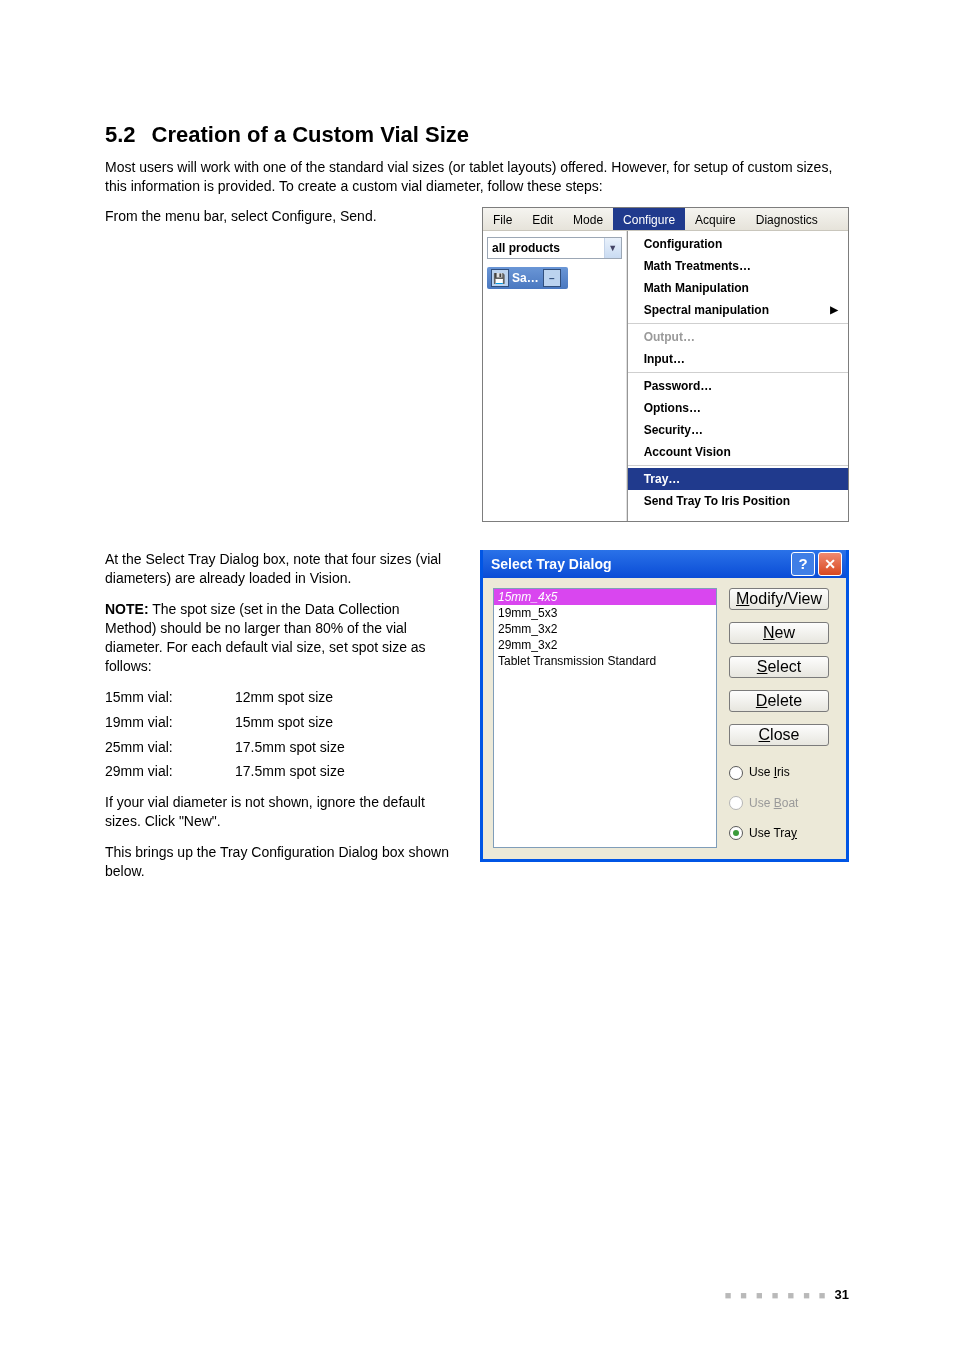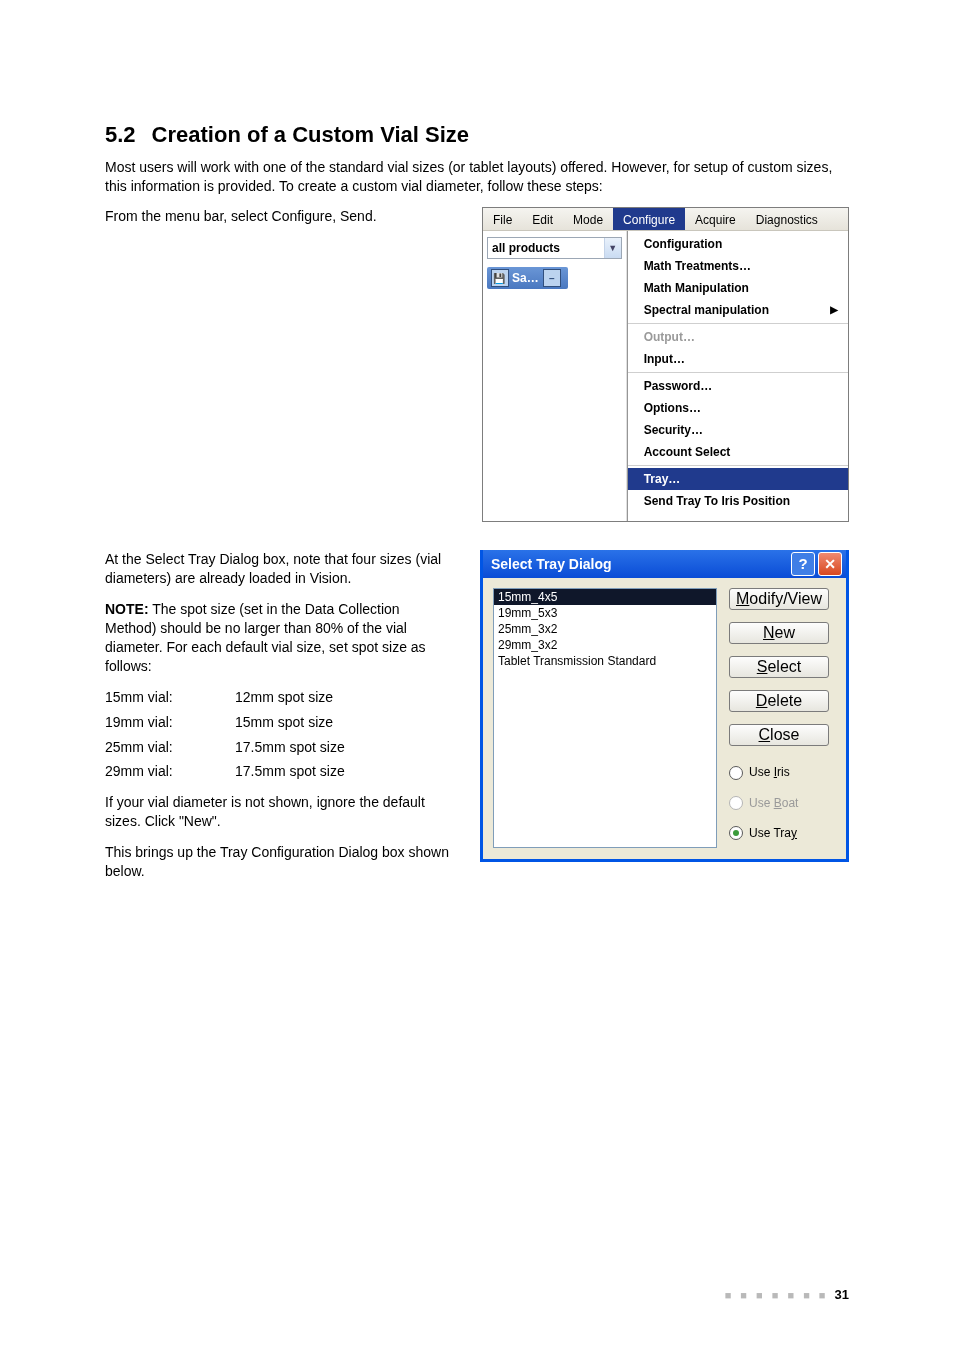"Account Select" span { text: Select -> Vision }
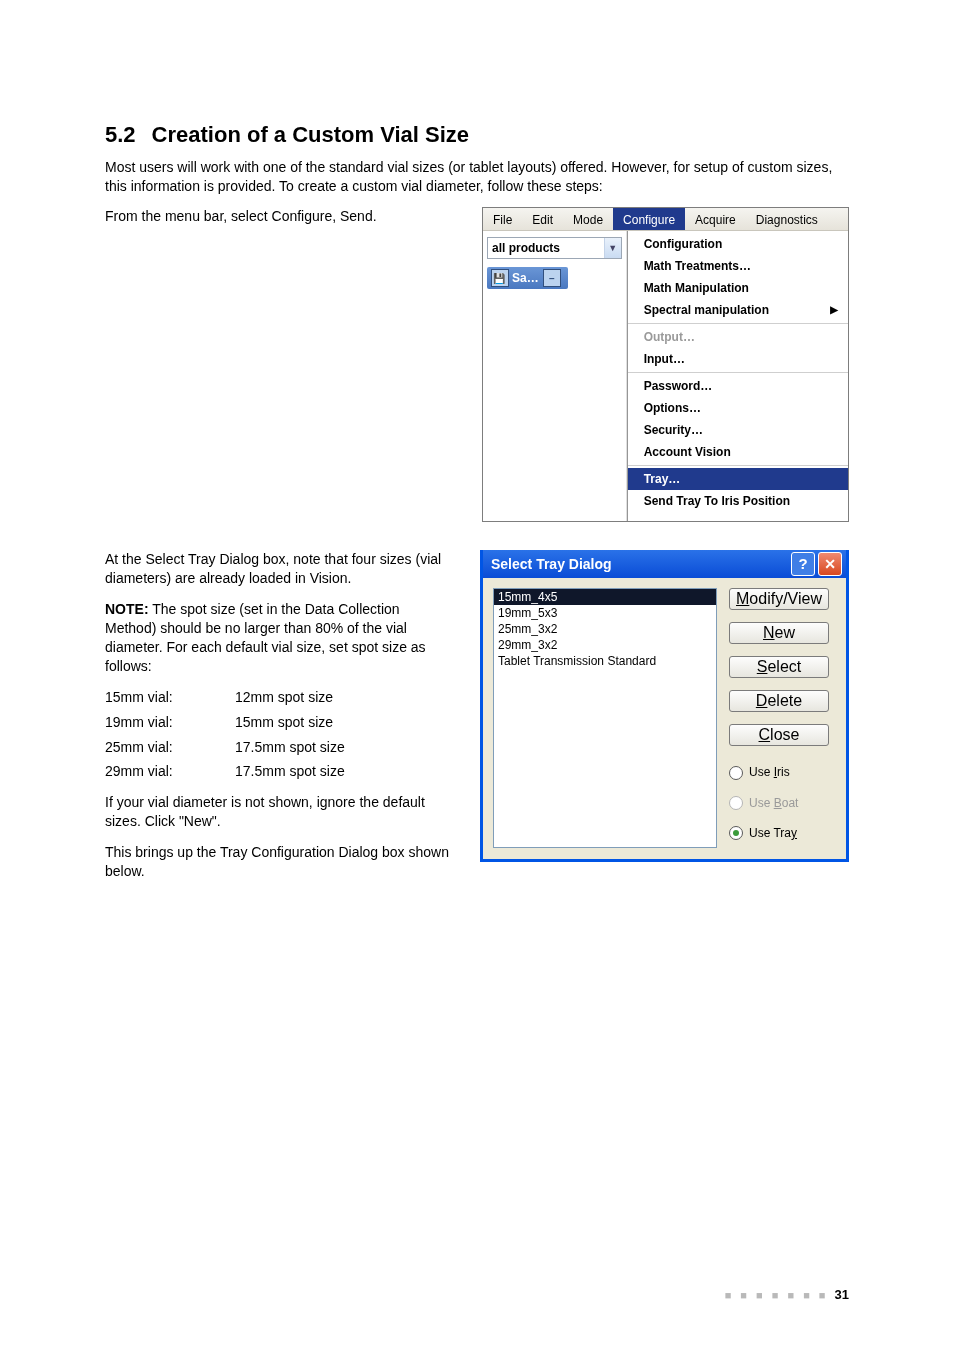"15mm_4x5" .xp-listbox .li.sel { background: #0f172a -> #d946ef; font-style: none -> italic }
